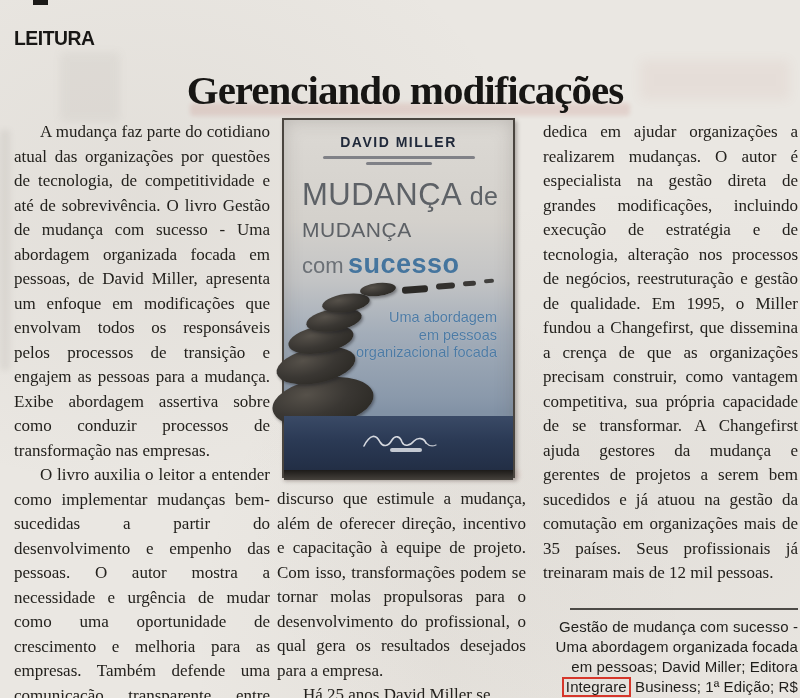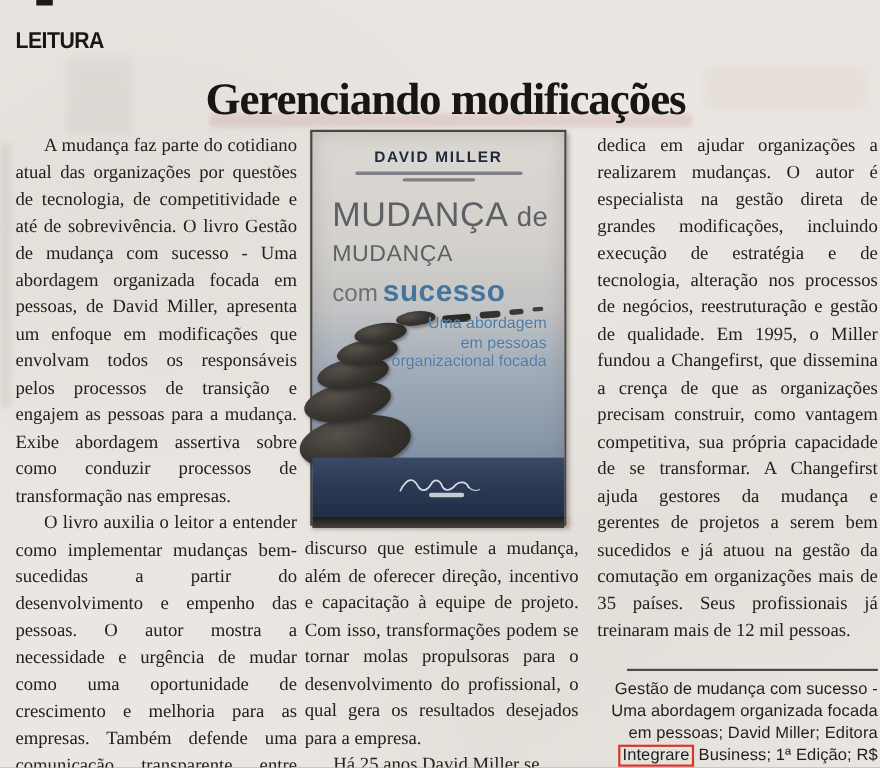"Uma abordagem" .cover-subtitle { top: 166px -> 189px }
